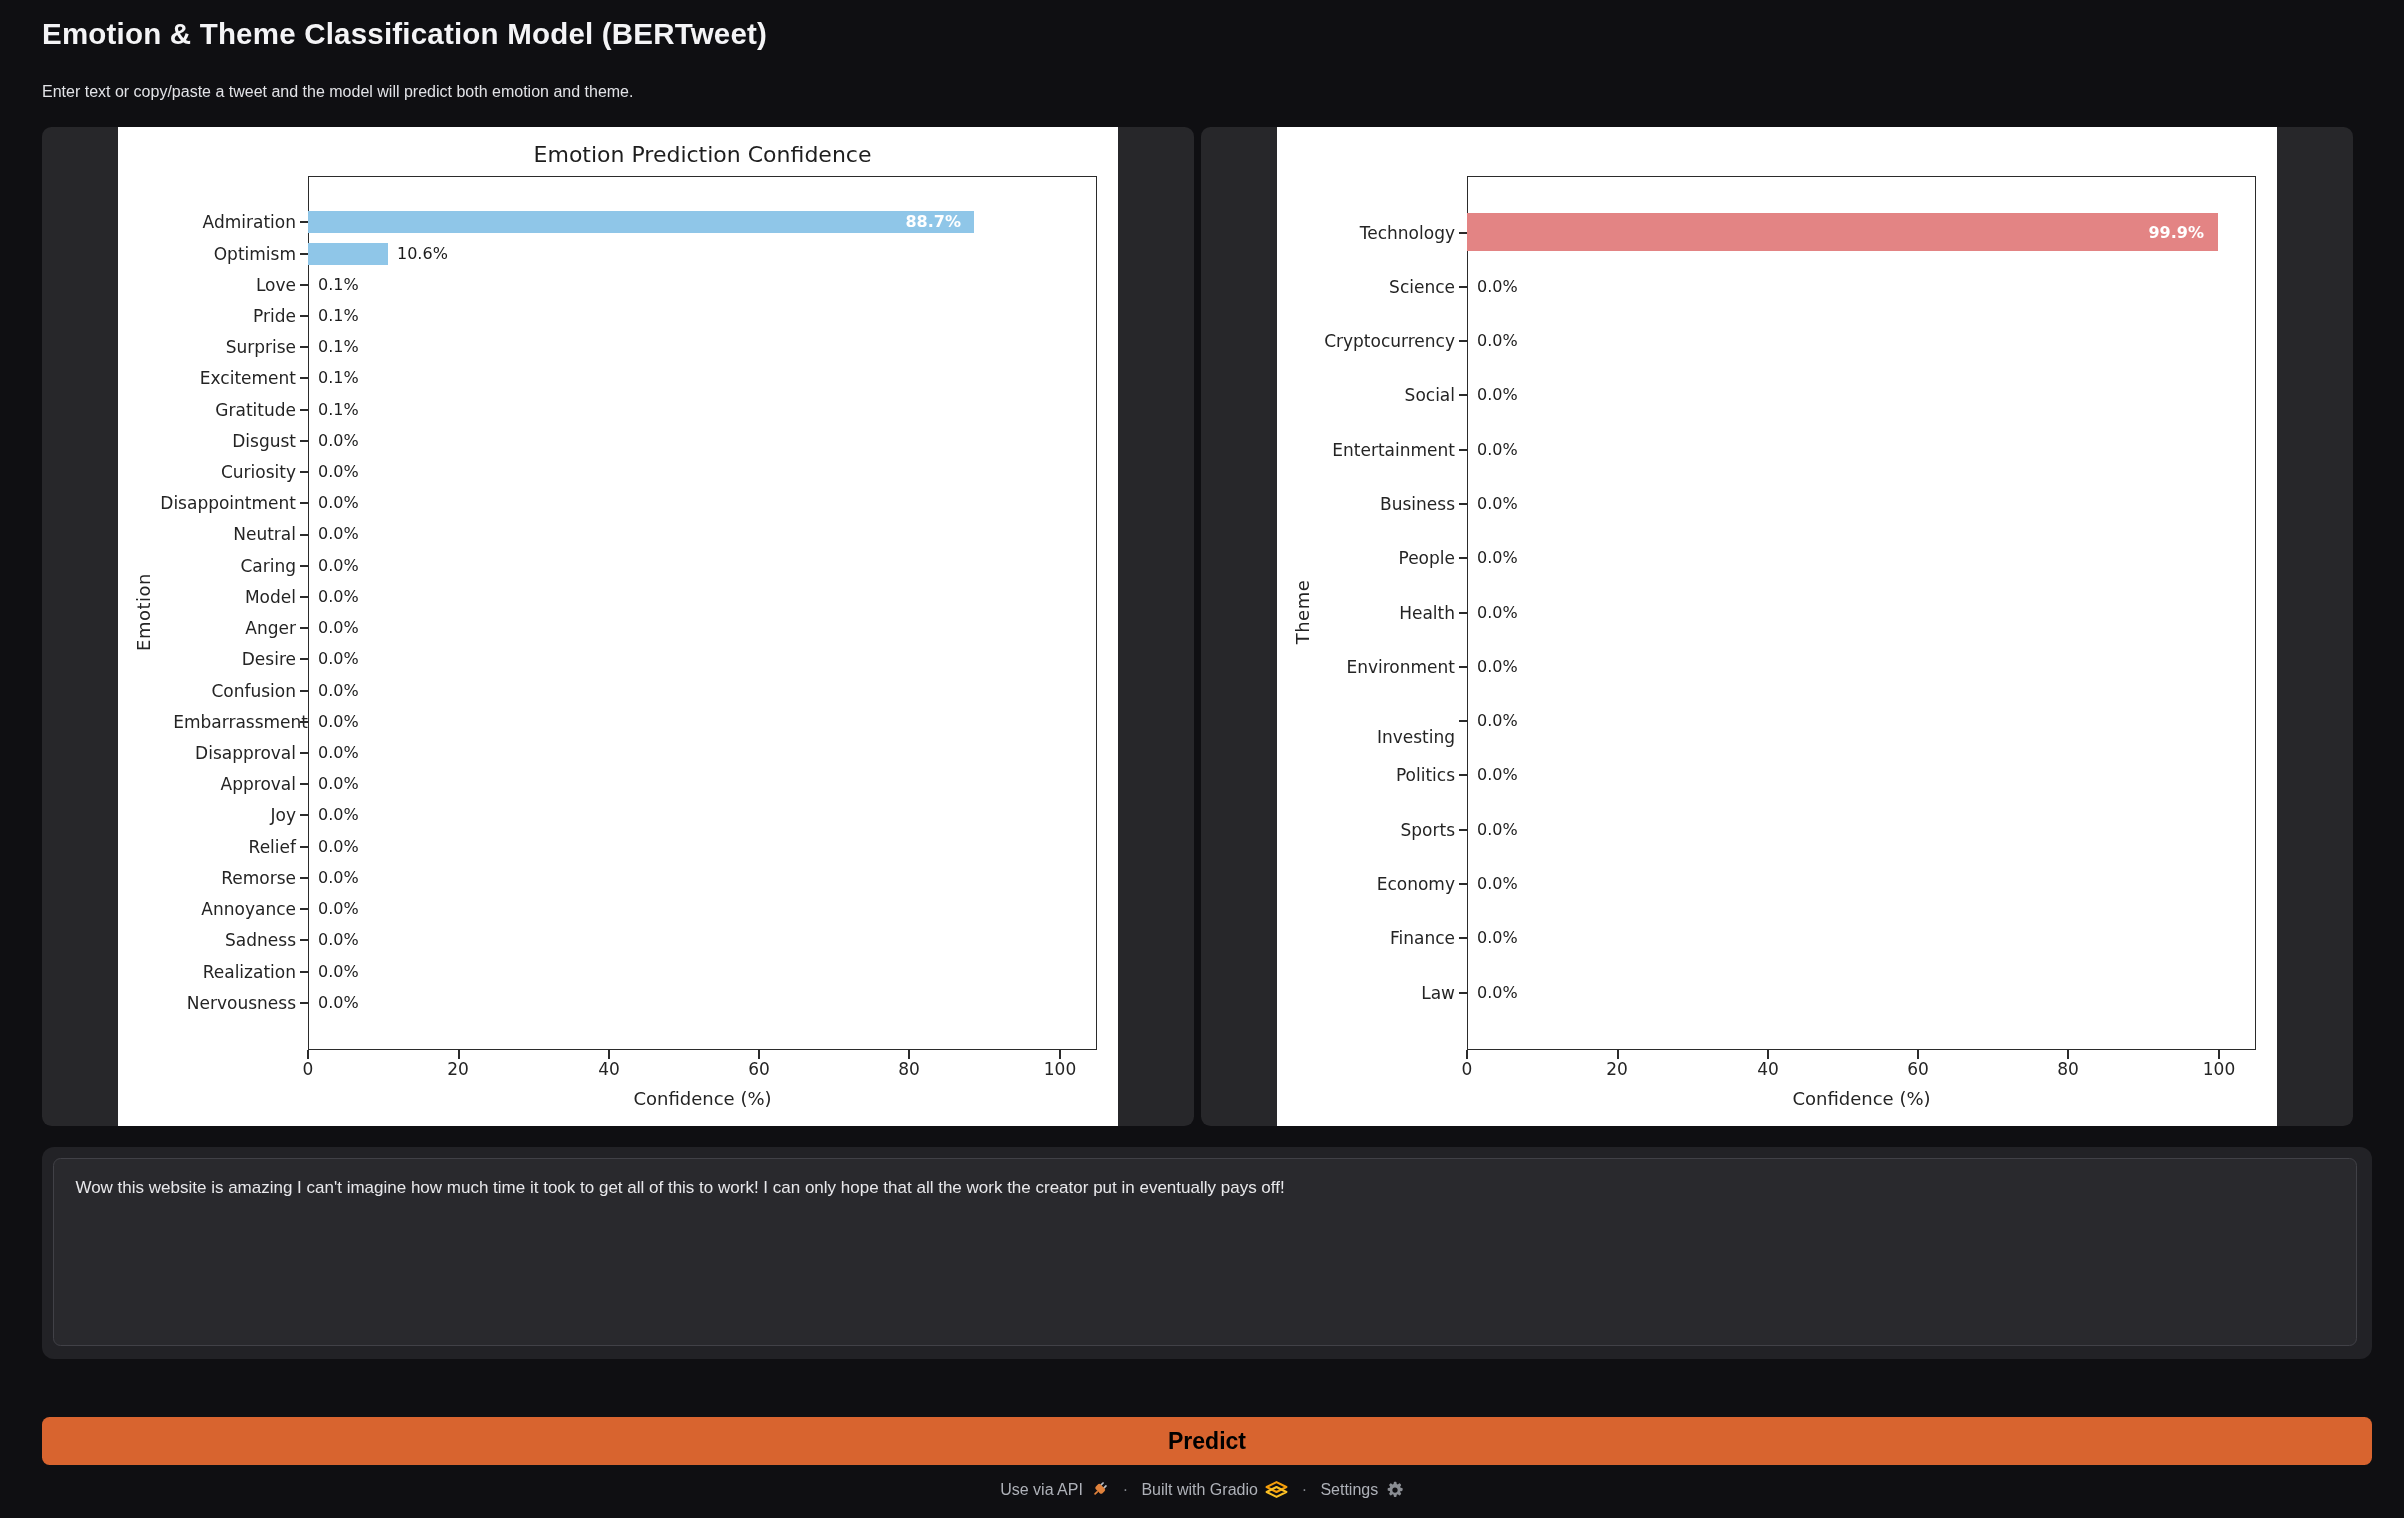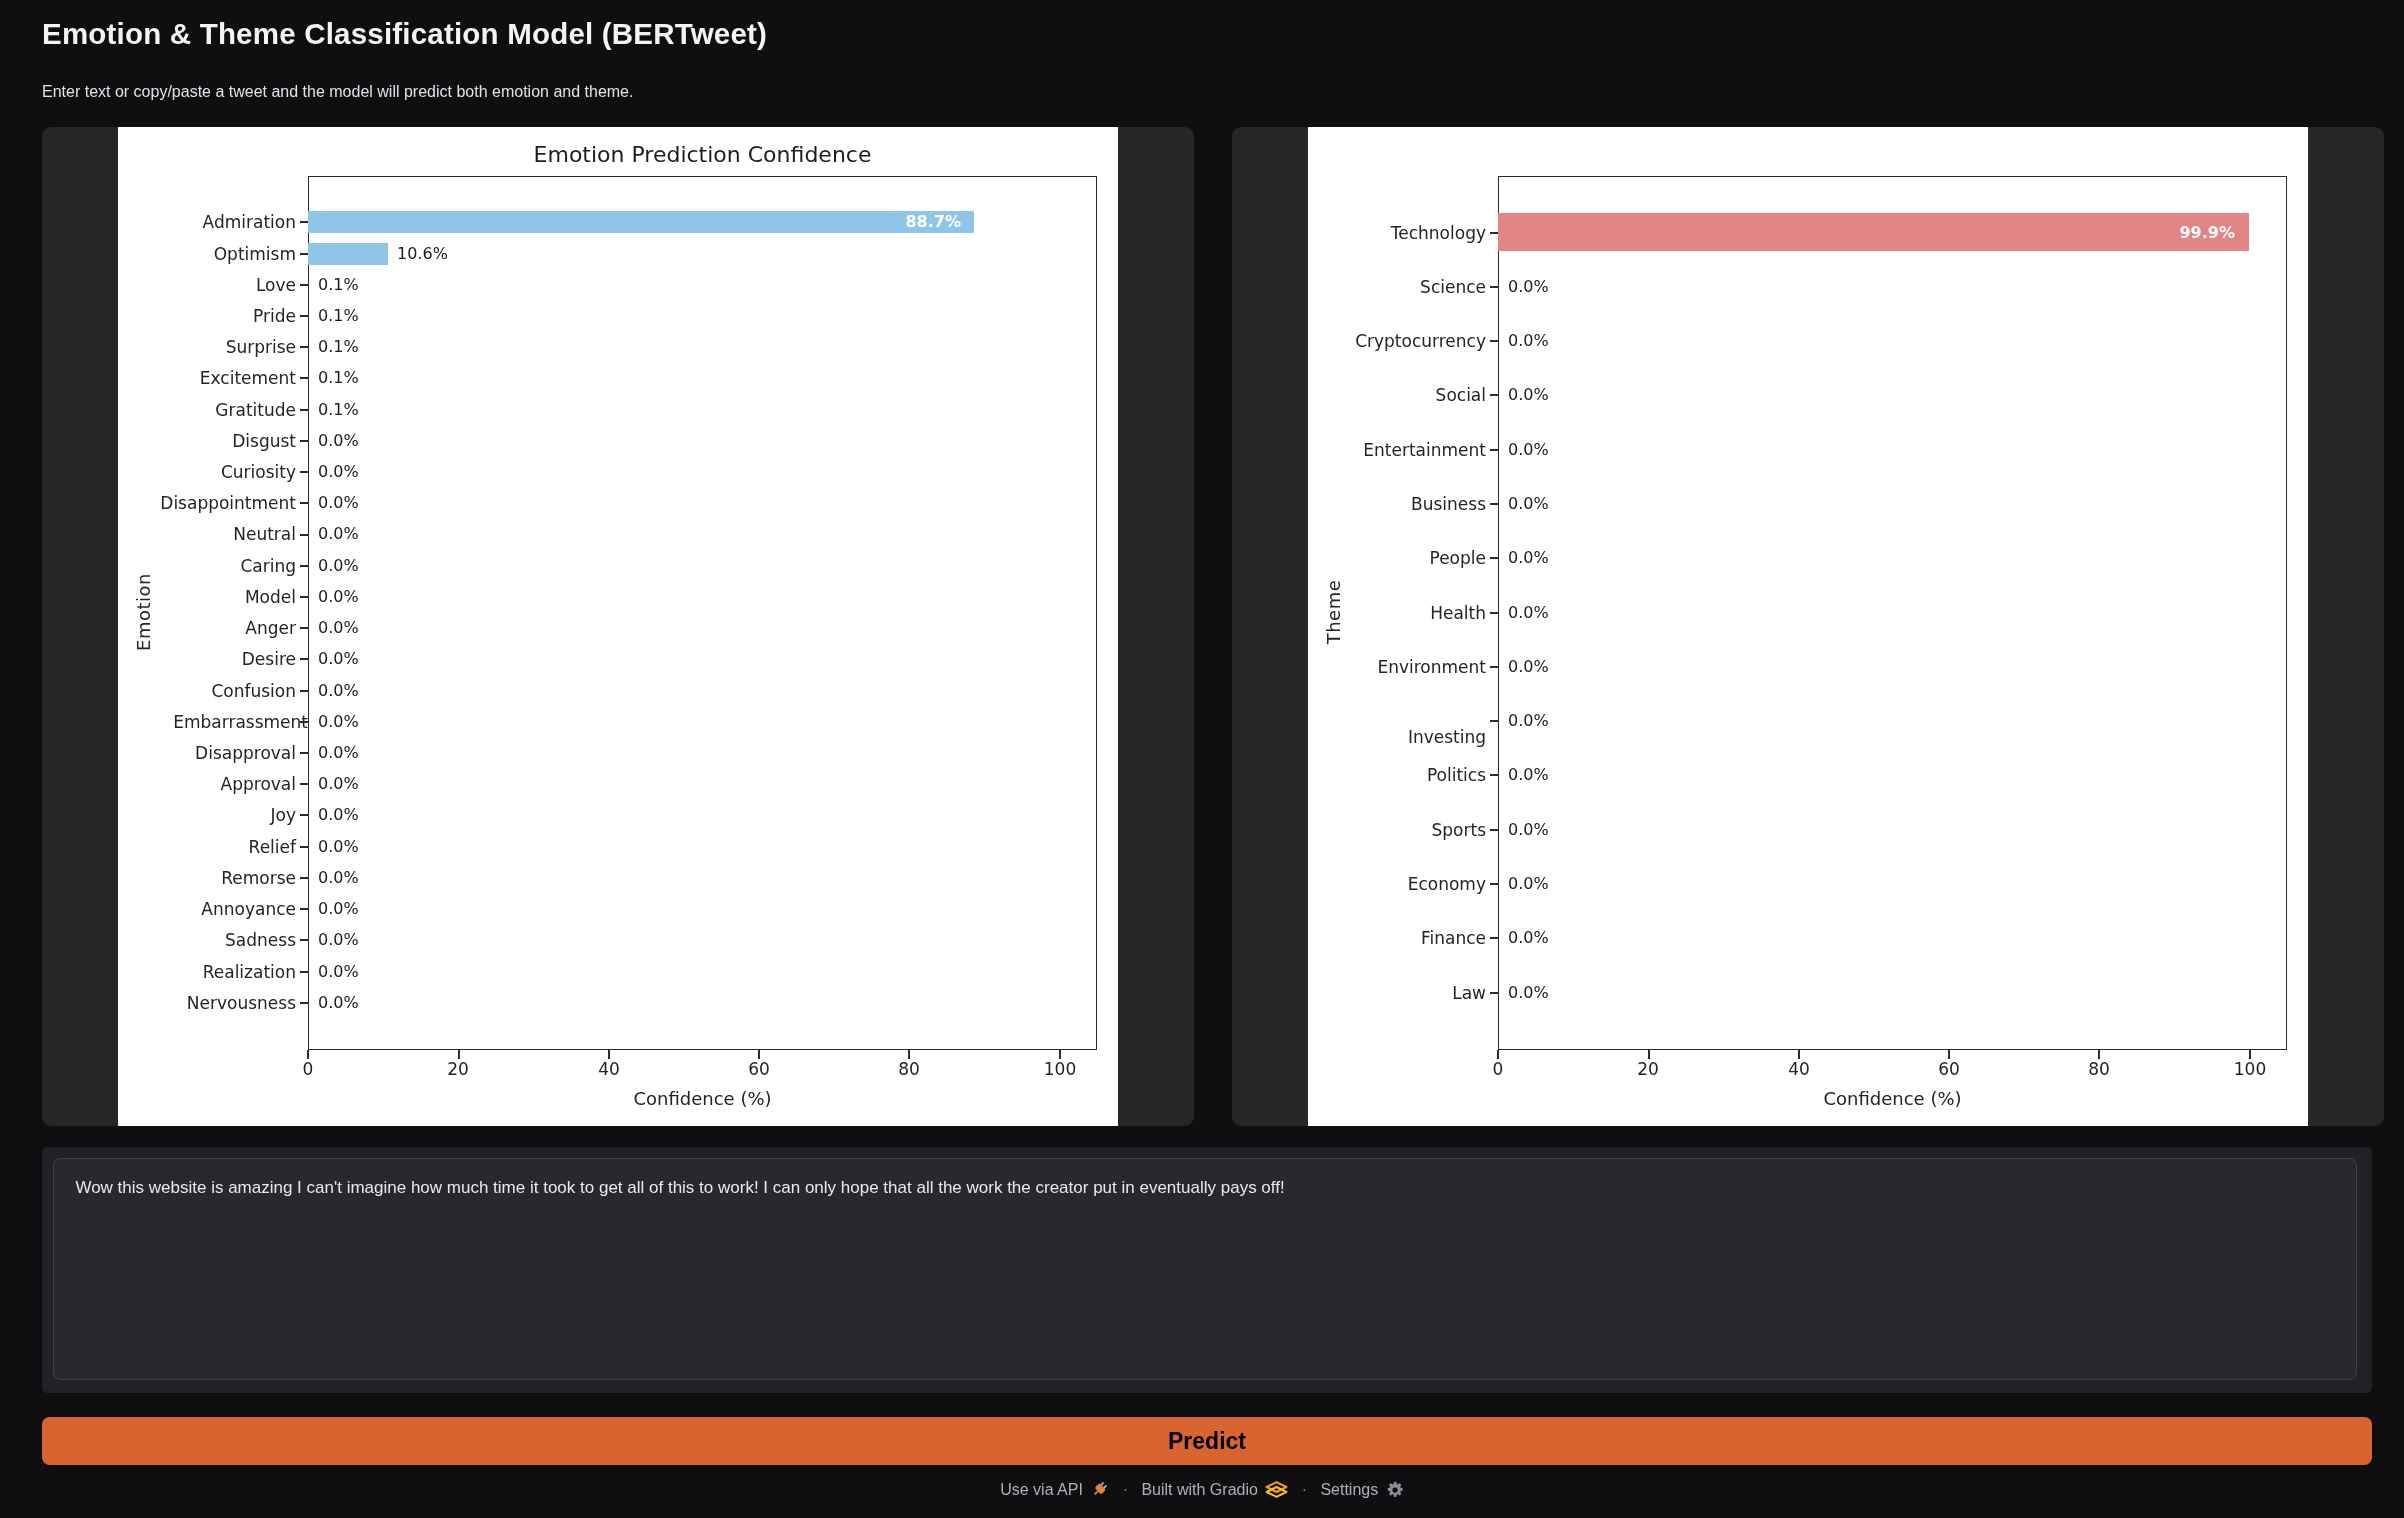"Emotion Prediction Confidence" .charts-row { gap: 38px -> 7px }
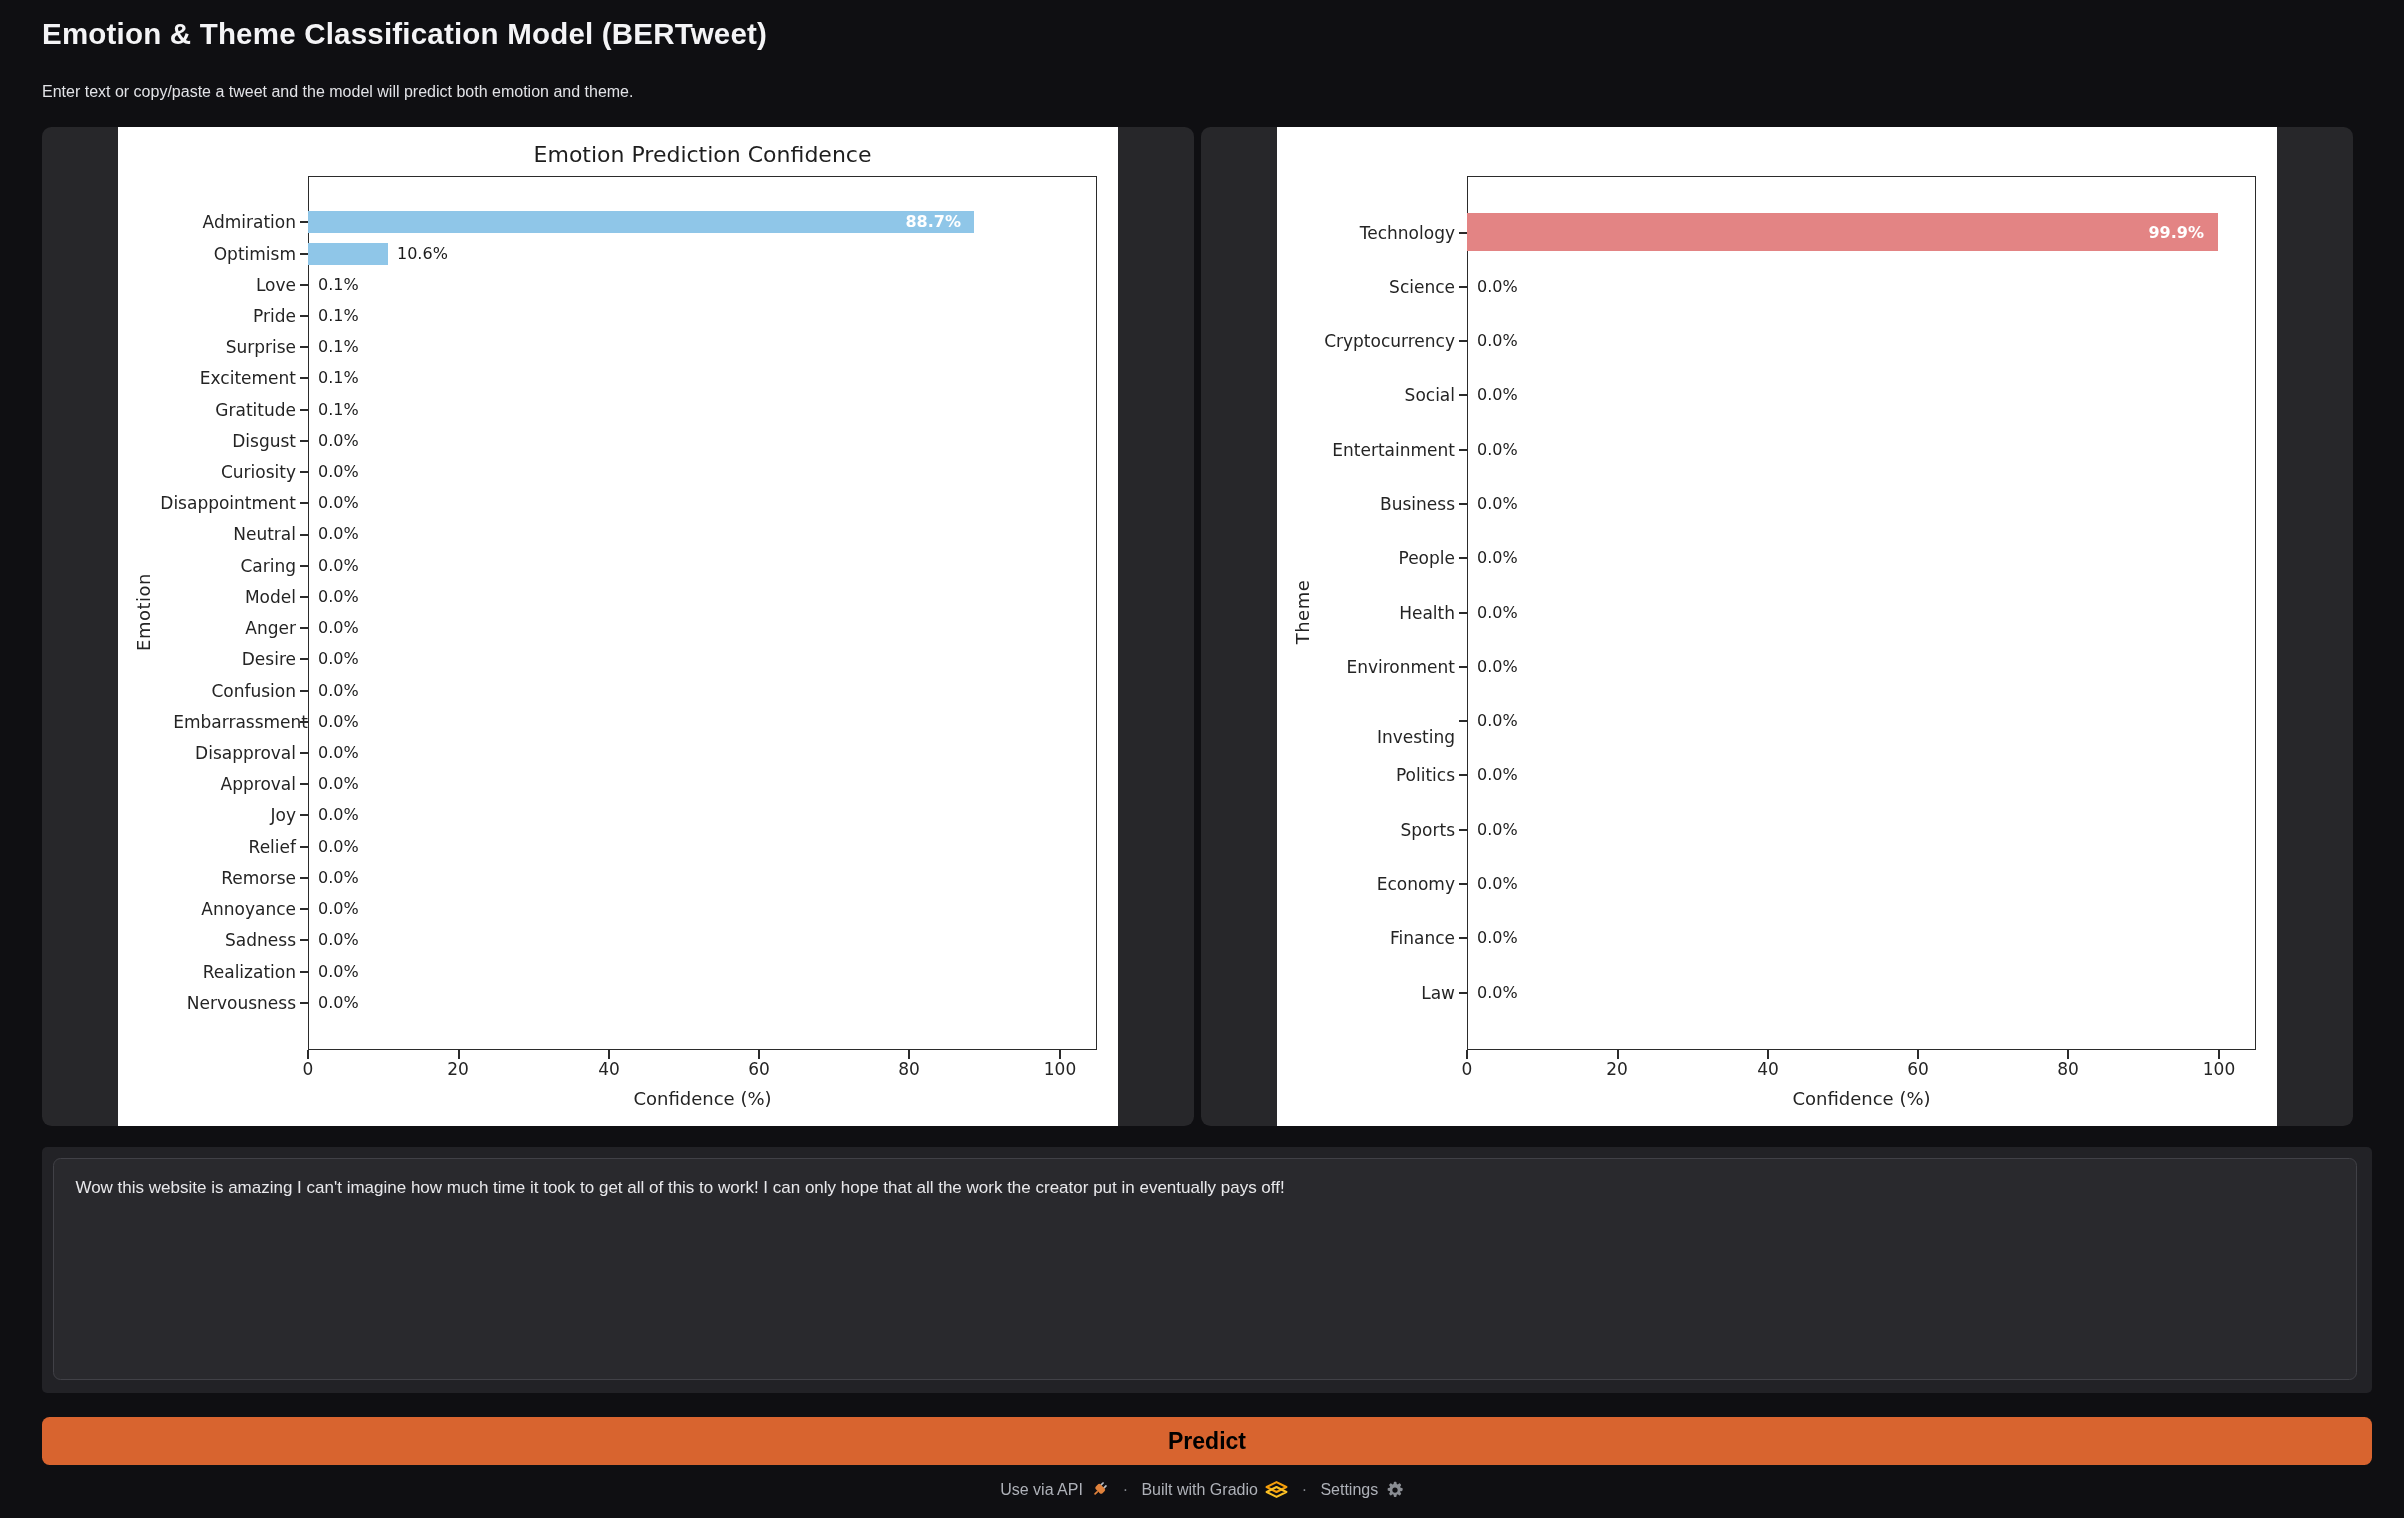"Wow this website is amazing" .input-group { border-radius: 5px -> 12px; height: 246px -> 212px }
